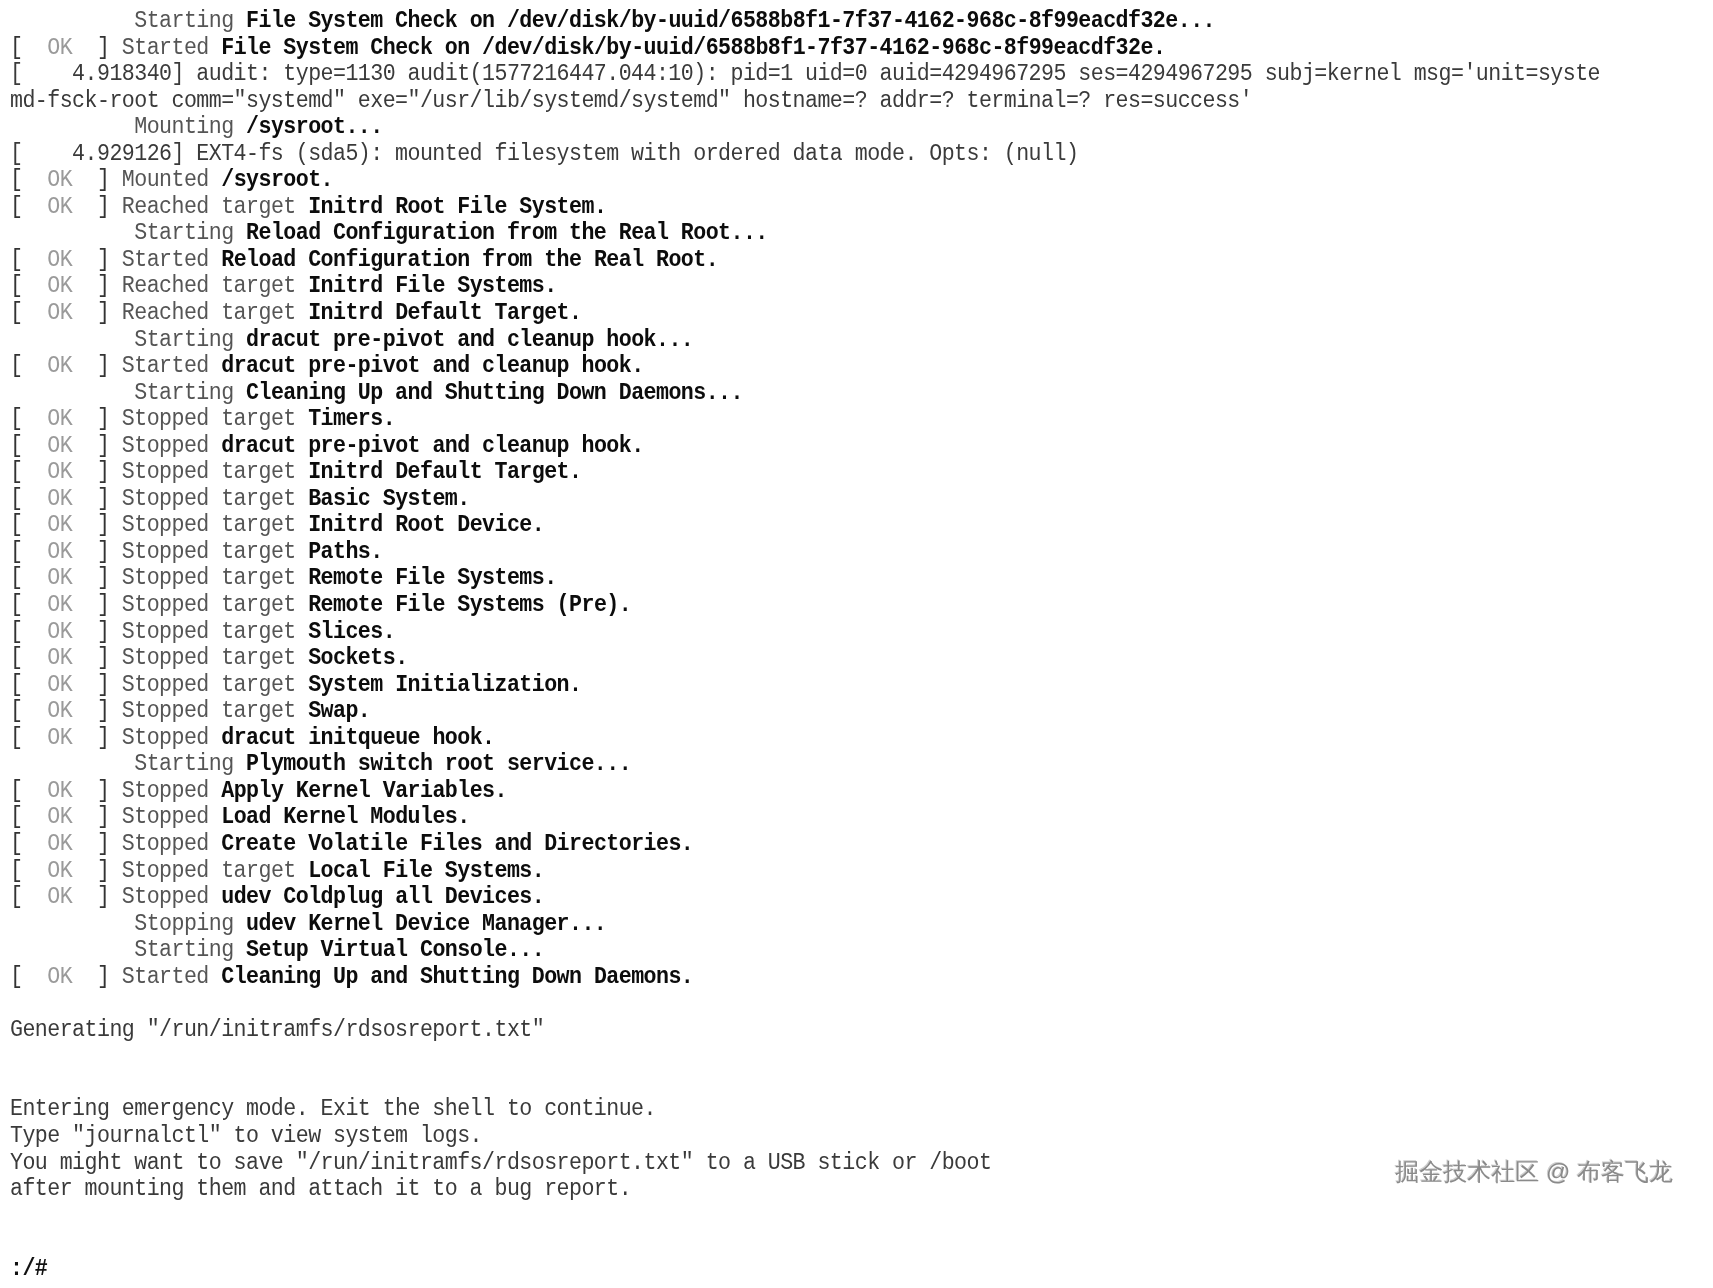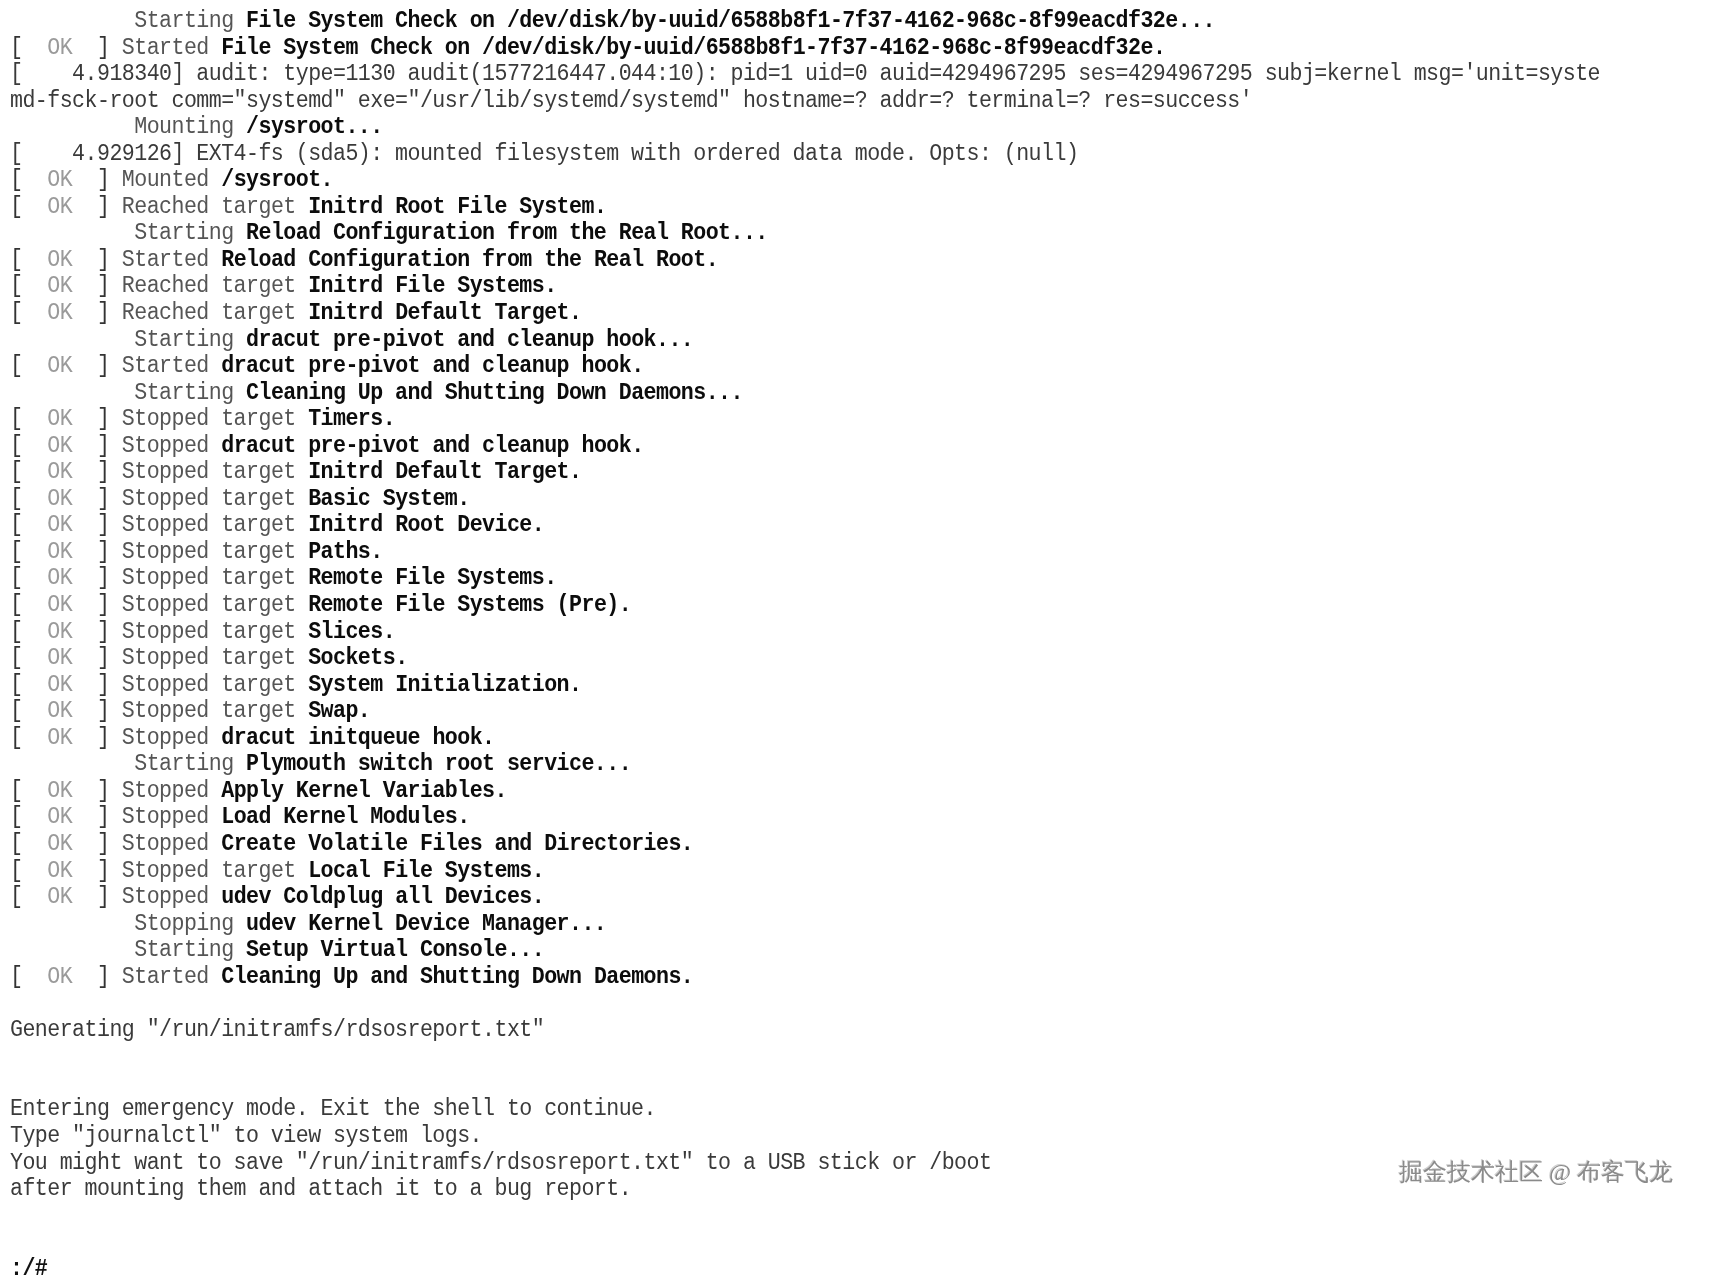"掘金技术社区 @ 布客飞龙" .watermark { font-family: Liberation Serif, serif -> Liberation Sans, sans-serif }
